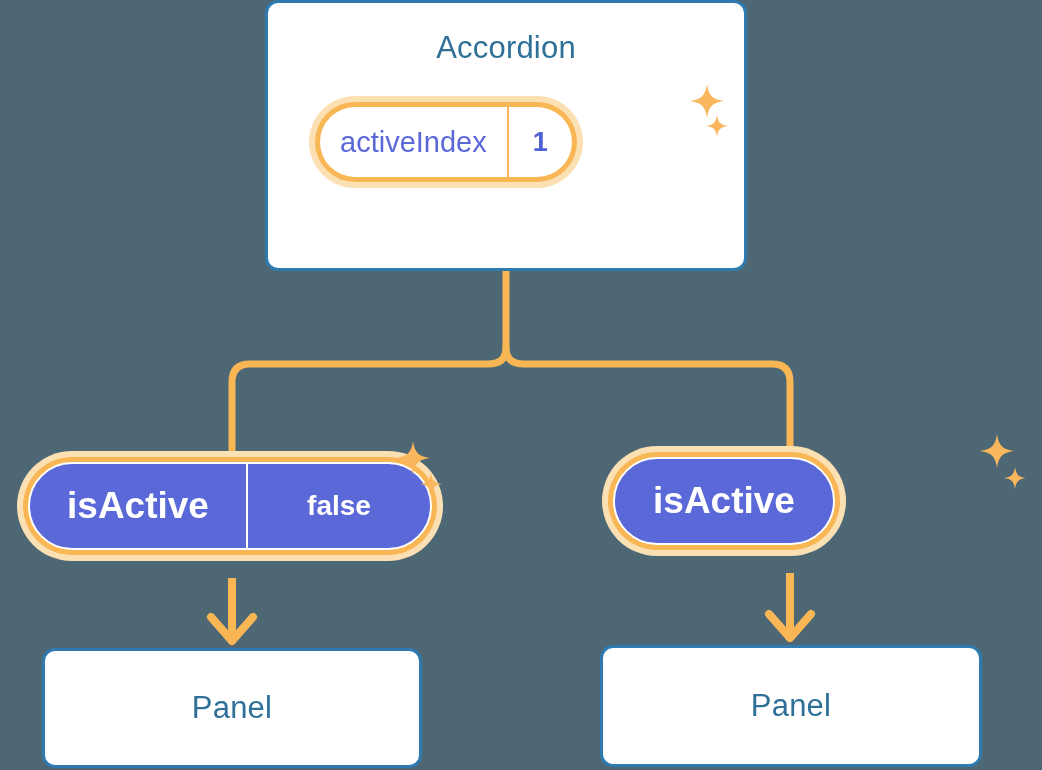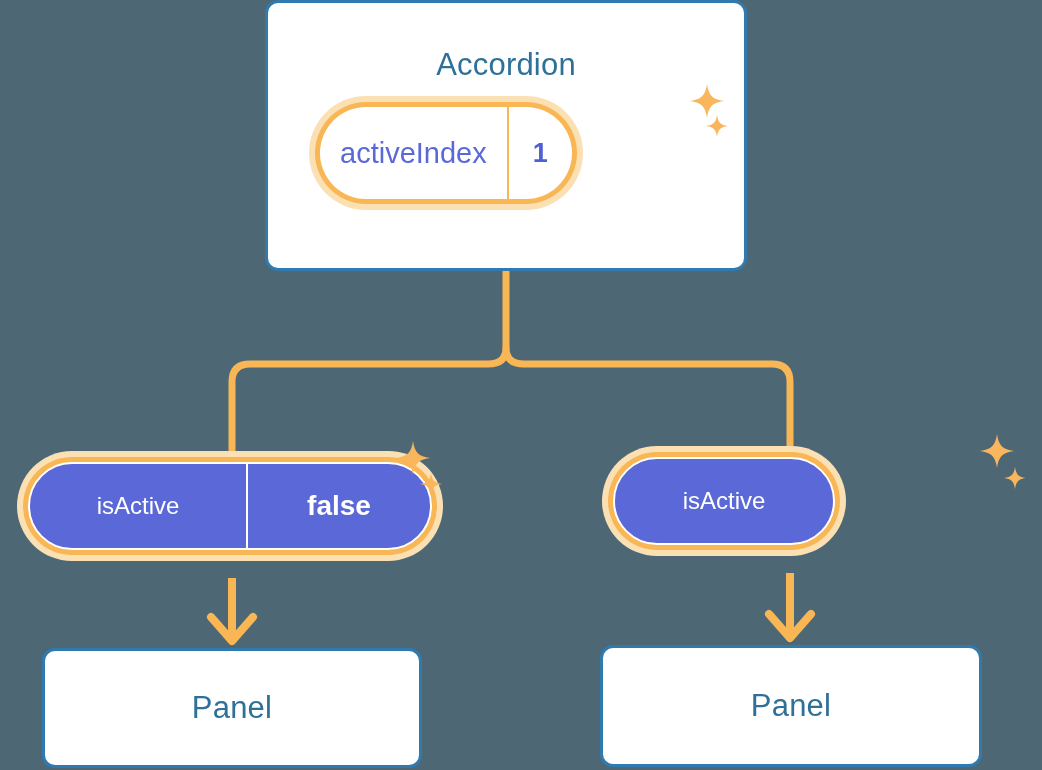"Accordion" #accordion-card { padding-top: 44px -> 27px }
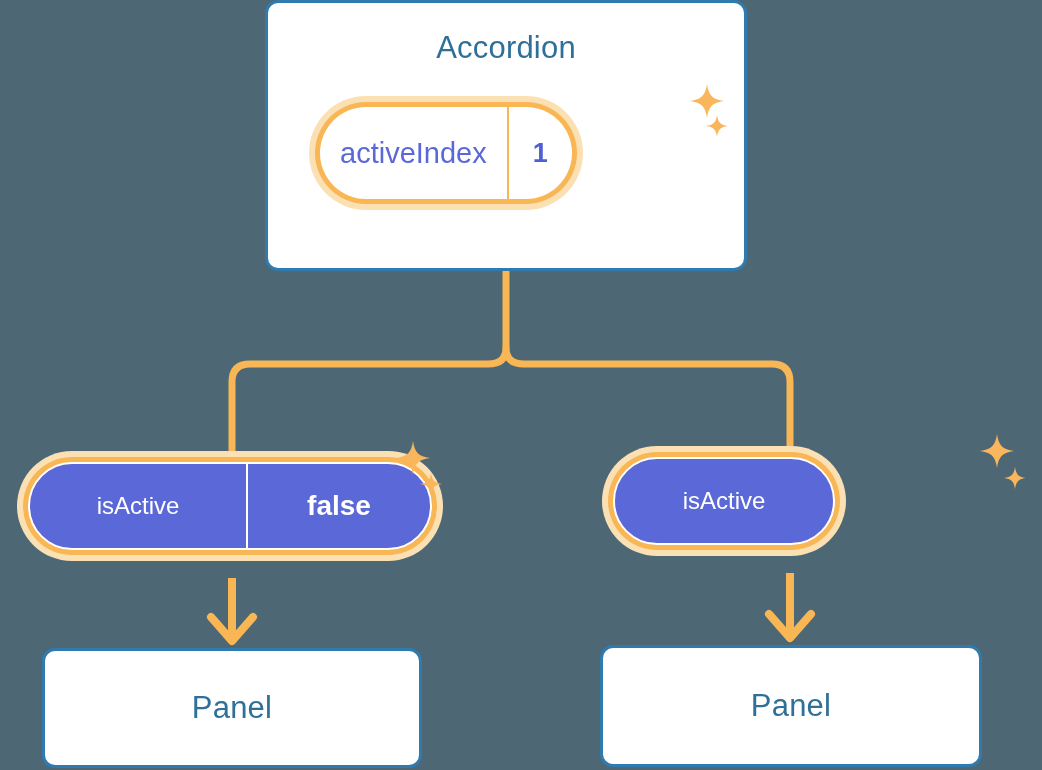"activeIndex" #pill-active-index .pill-body { height: 92px -> 70px }
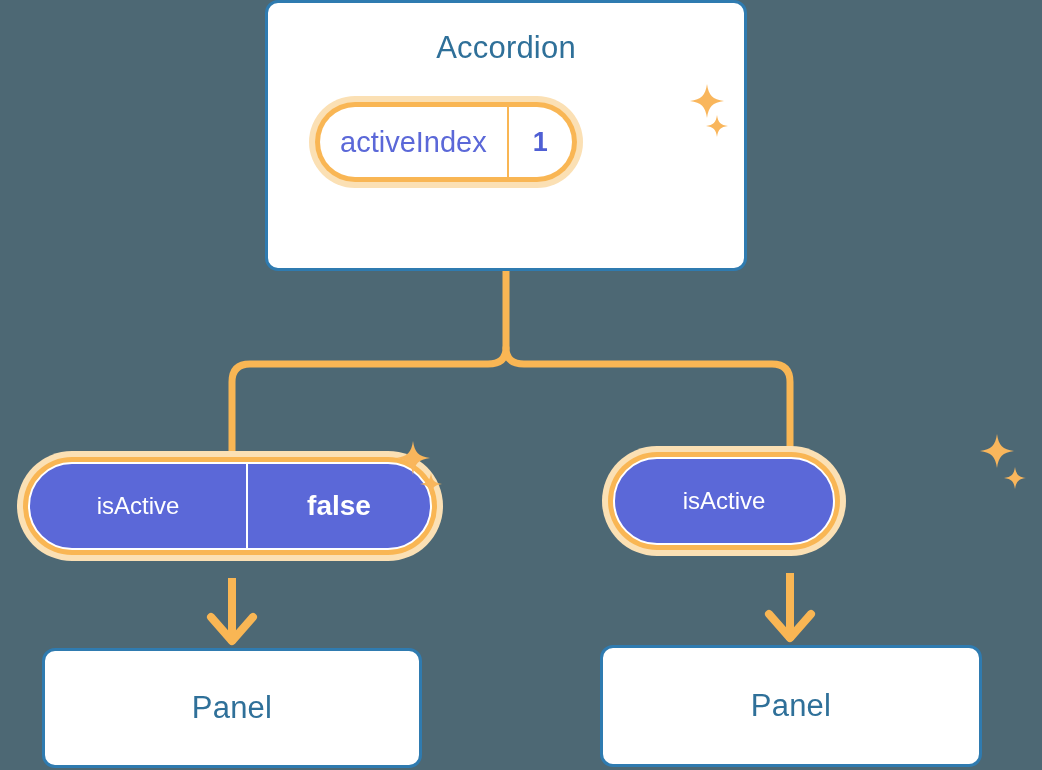"isActive" .pill-dark .pill-key { font-size: 24px -> 37px; font-weight: 400 -> 700 }
